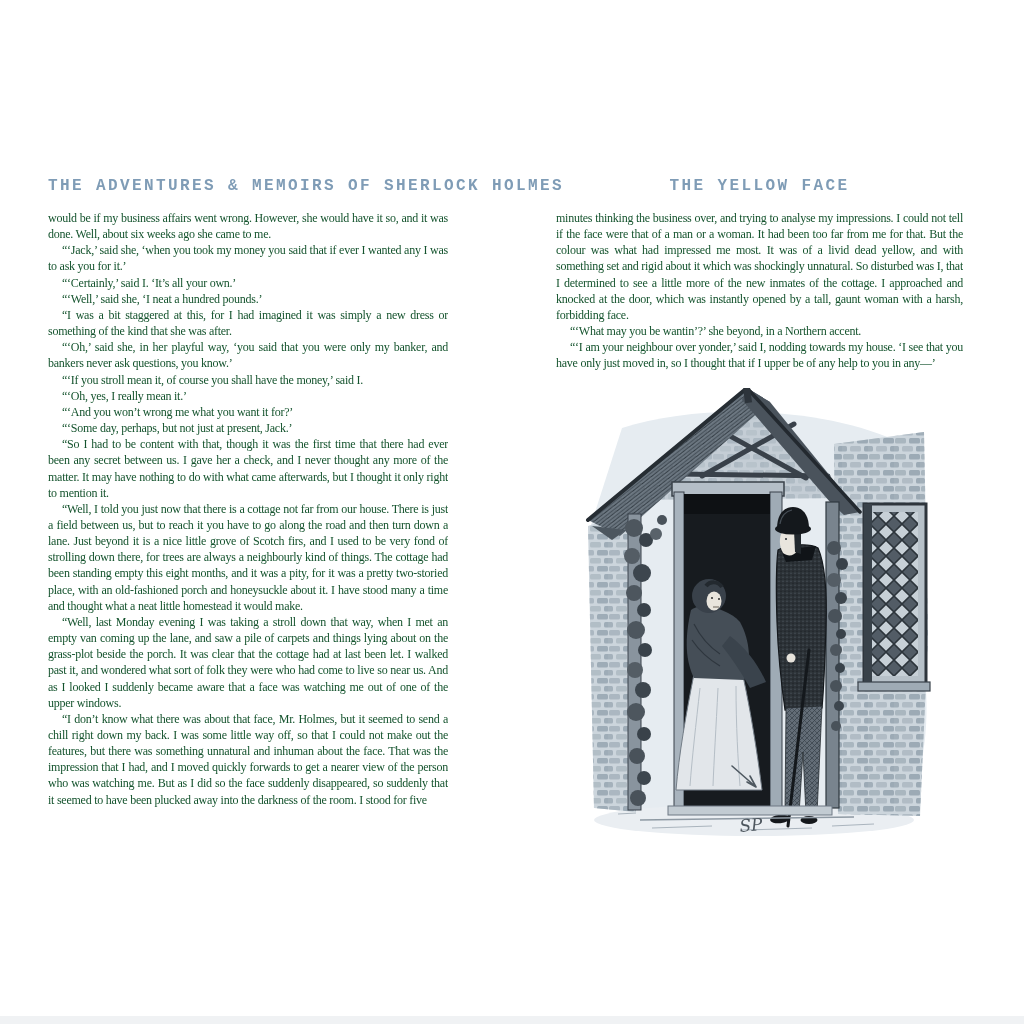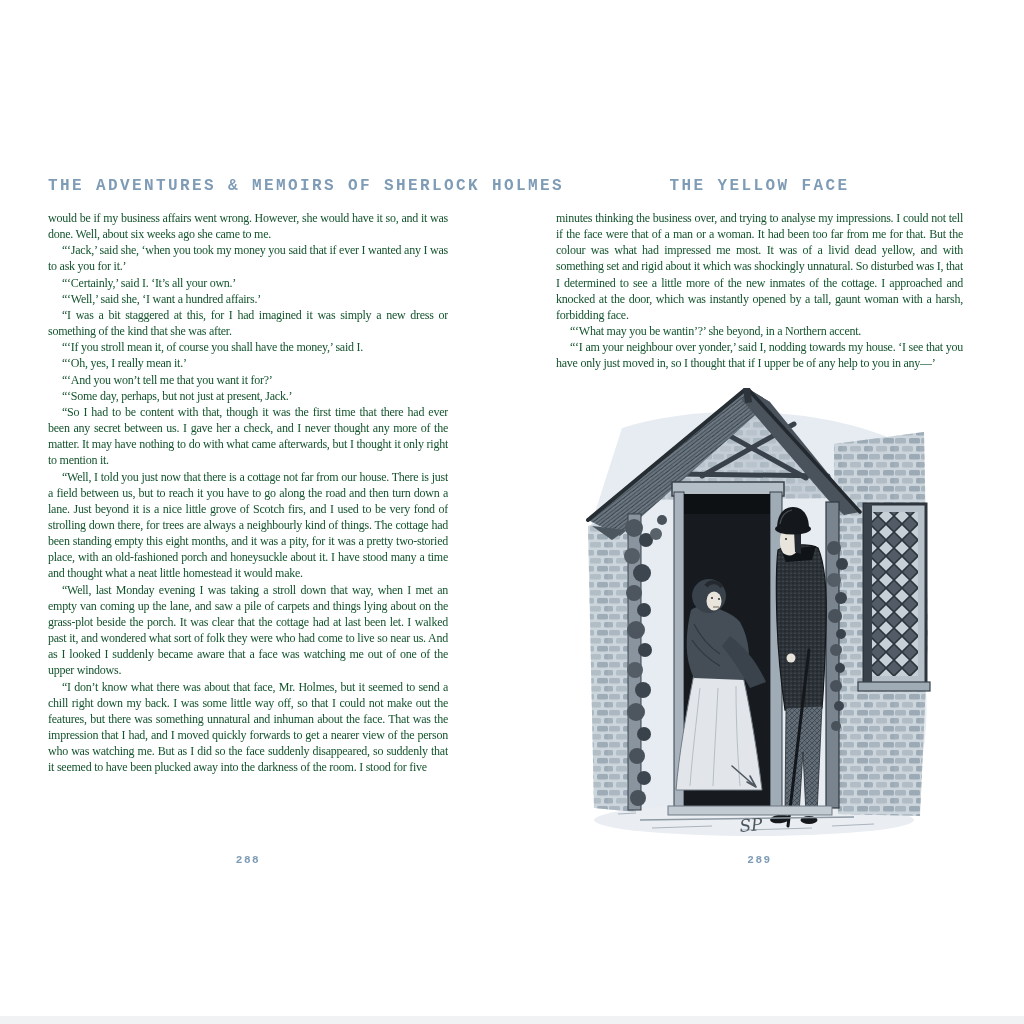"“‘Well,’ said she, ‘I want" p.indent { text: want a hundred affairs.’ -> neat a hundred pounds.’ }
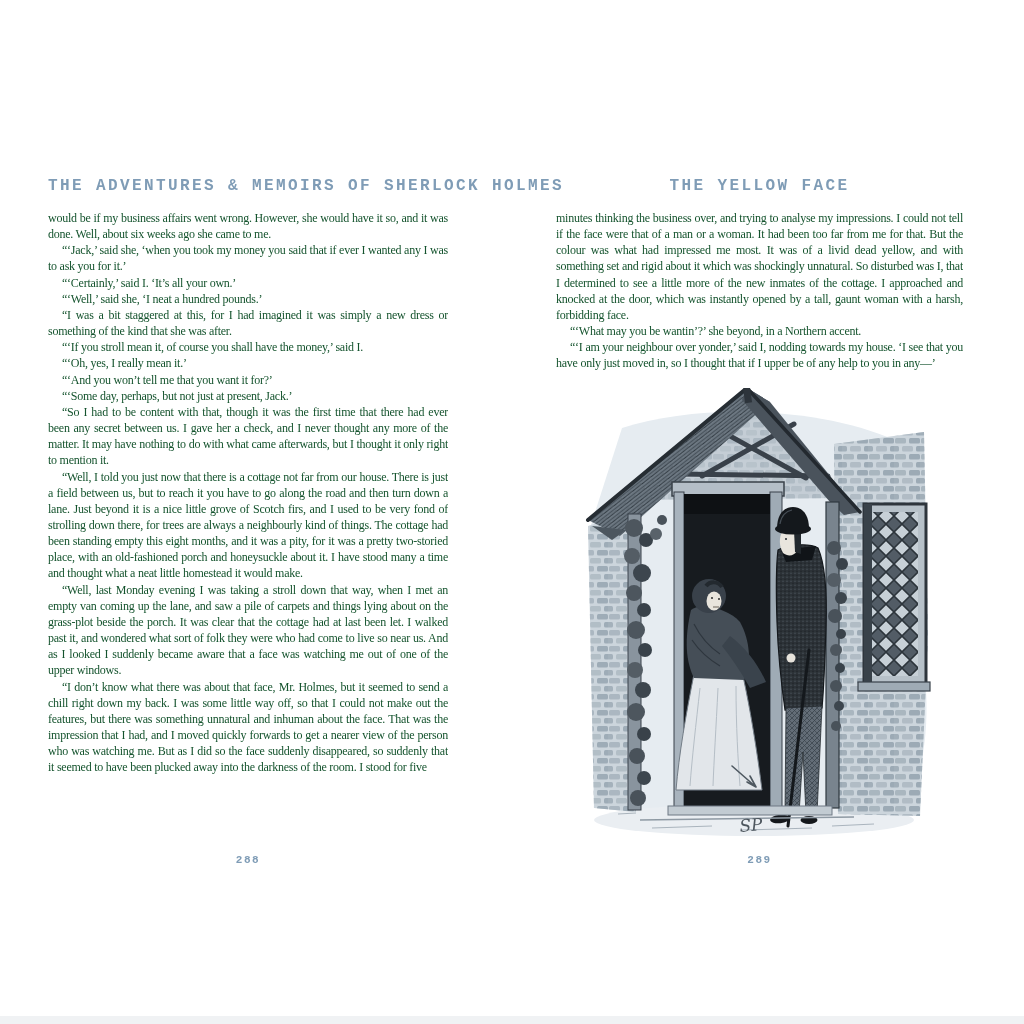"“‘Oh,’ said she, in her" p.indent { html: none -> <p>“‘Oh,’ said she, in her playful way, ‘you said that you were only my banker, and bankers never ask questions, you know.’</p> }
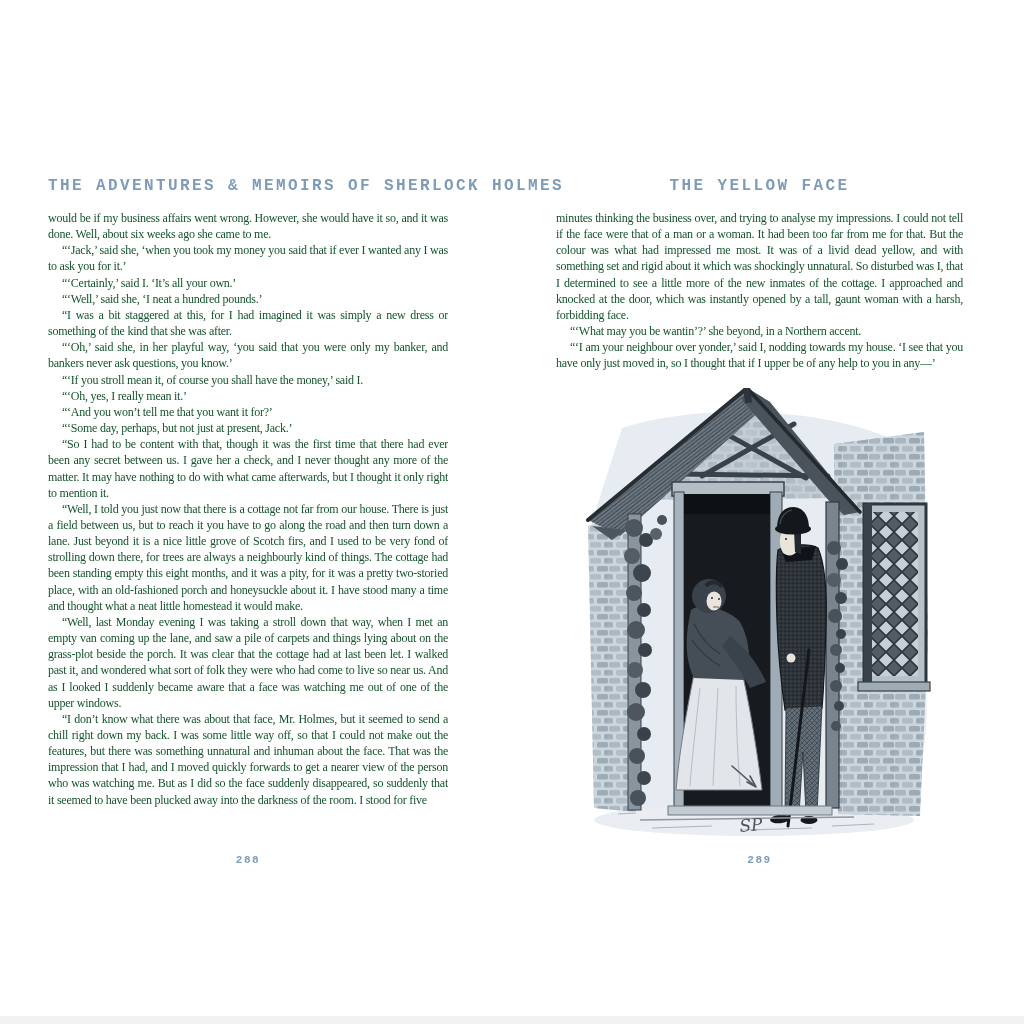"“‘And you won’t tell me" p.indent { text: tell me that -> wrong me what }
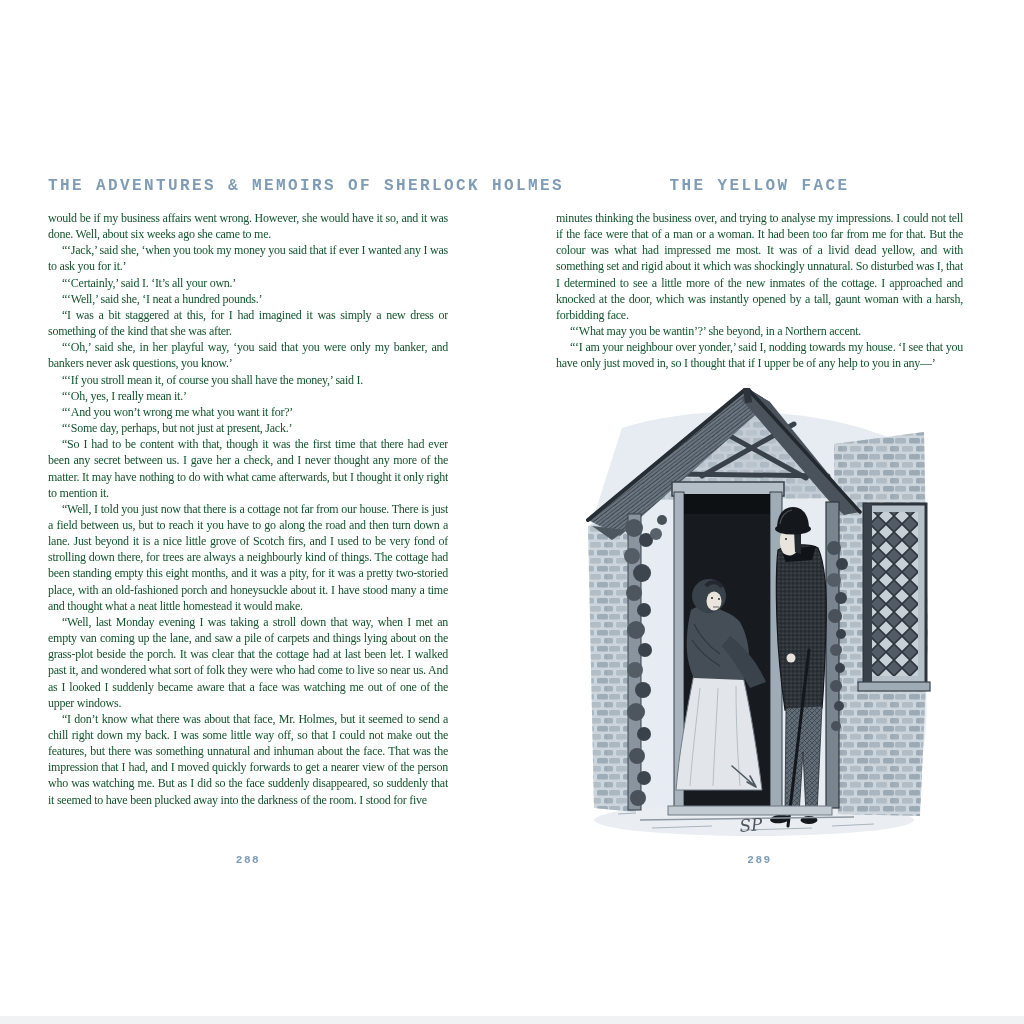"288" div.folio { html: <div>288</div> -> none }
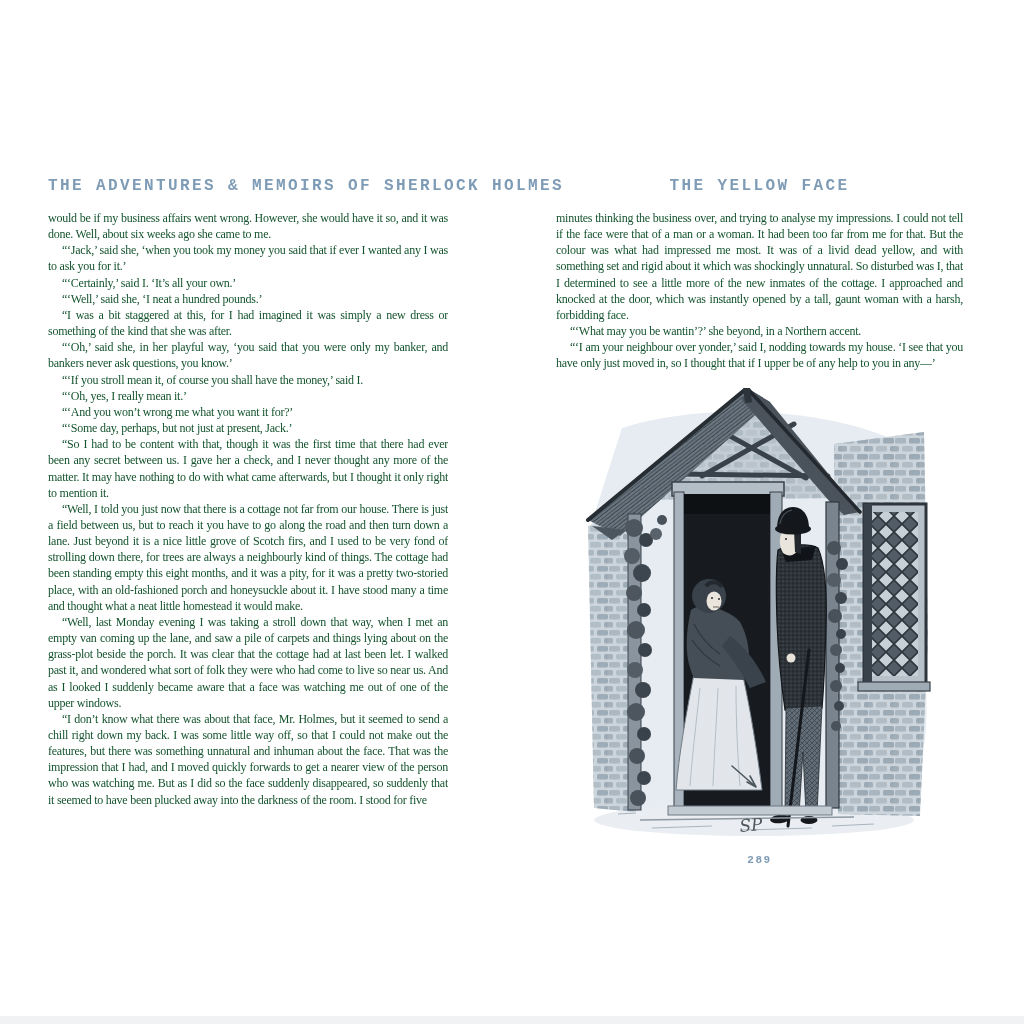"289" div.folio { html: <div>289</div> -> none }
